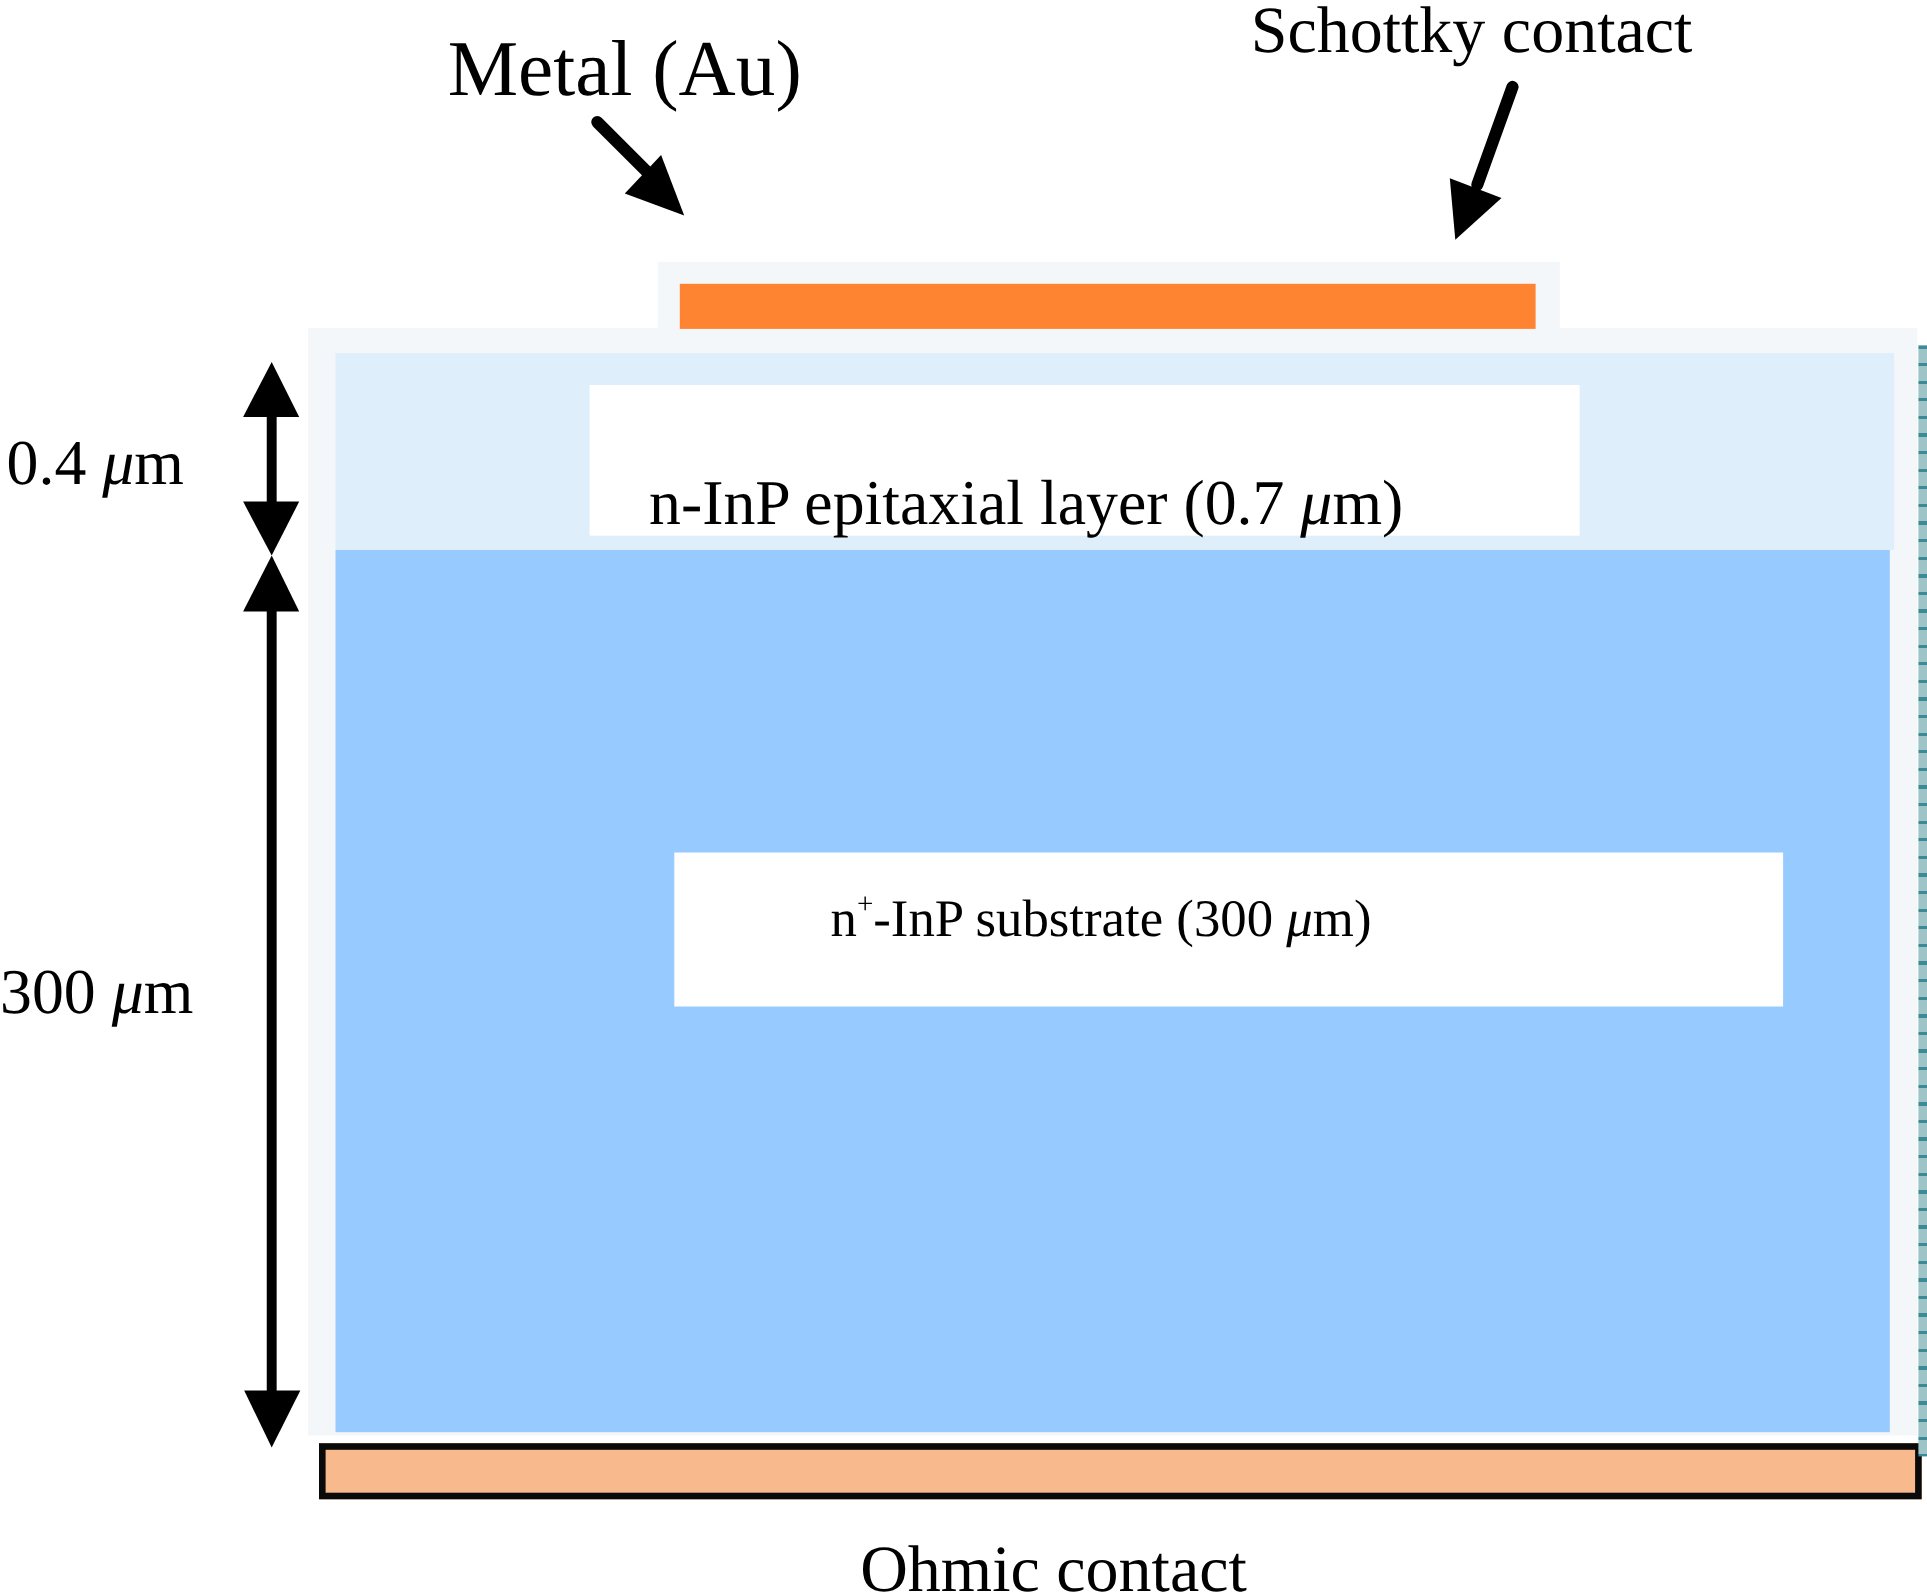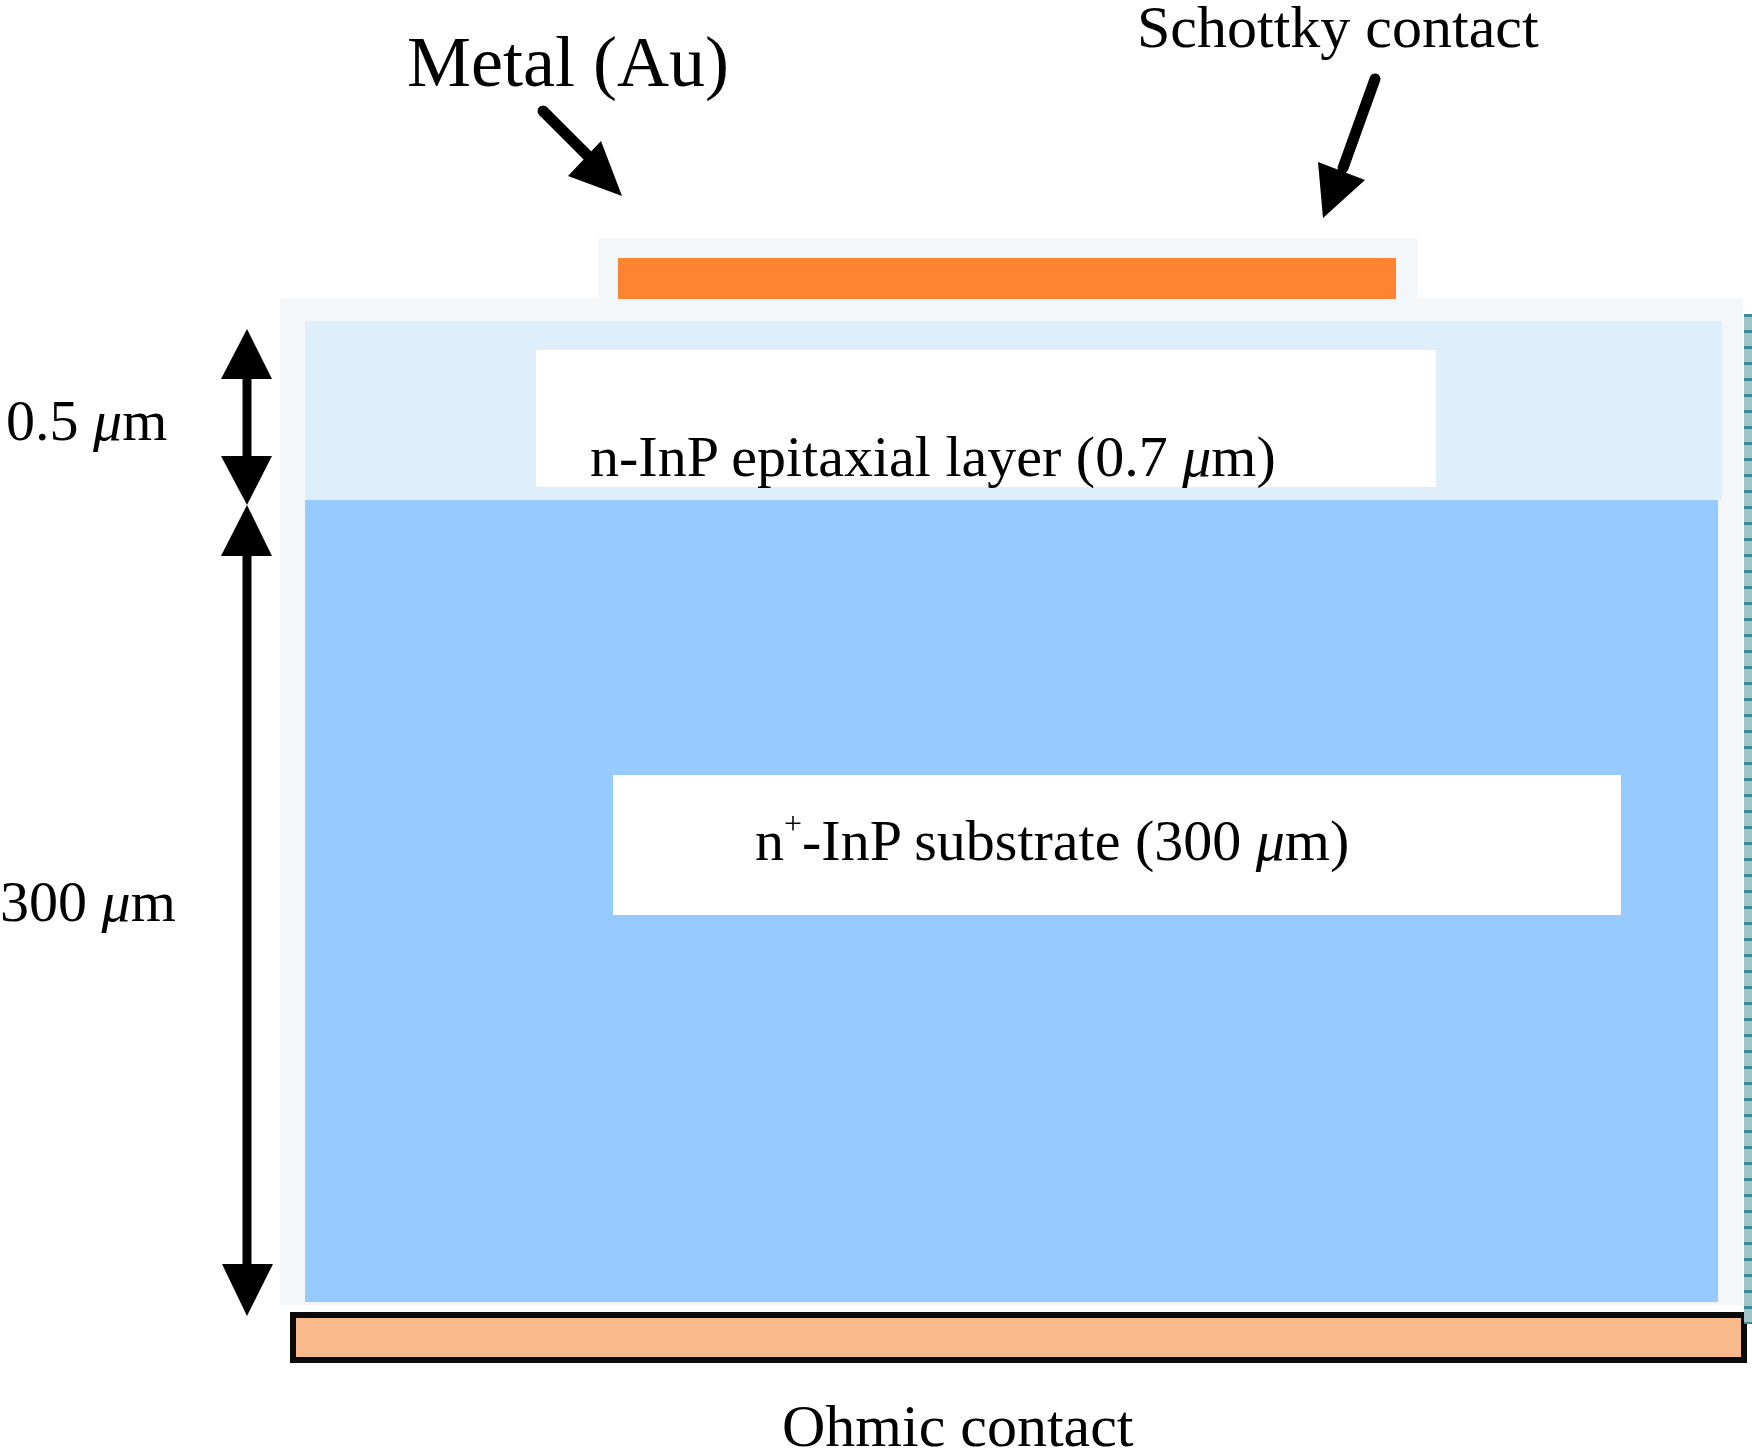"0.5" span { text: 0.5 -> 0.4 }
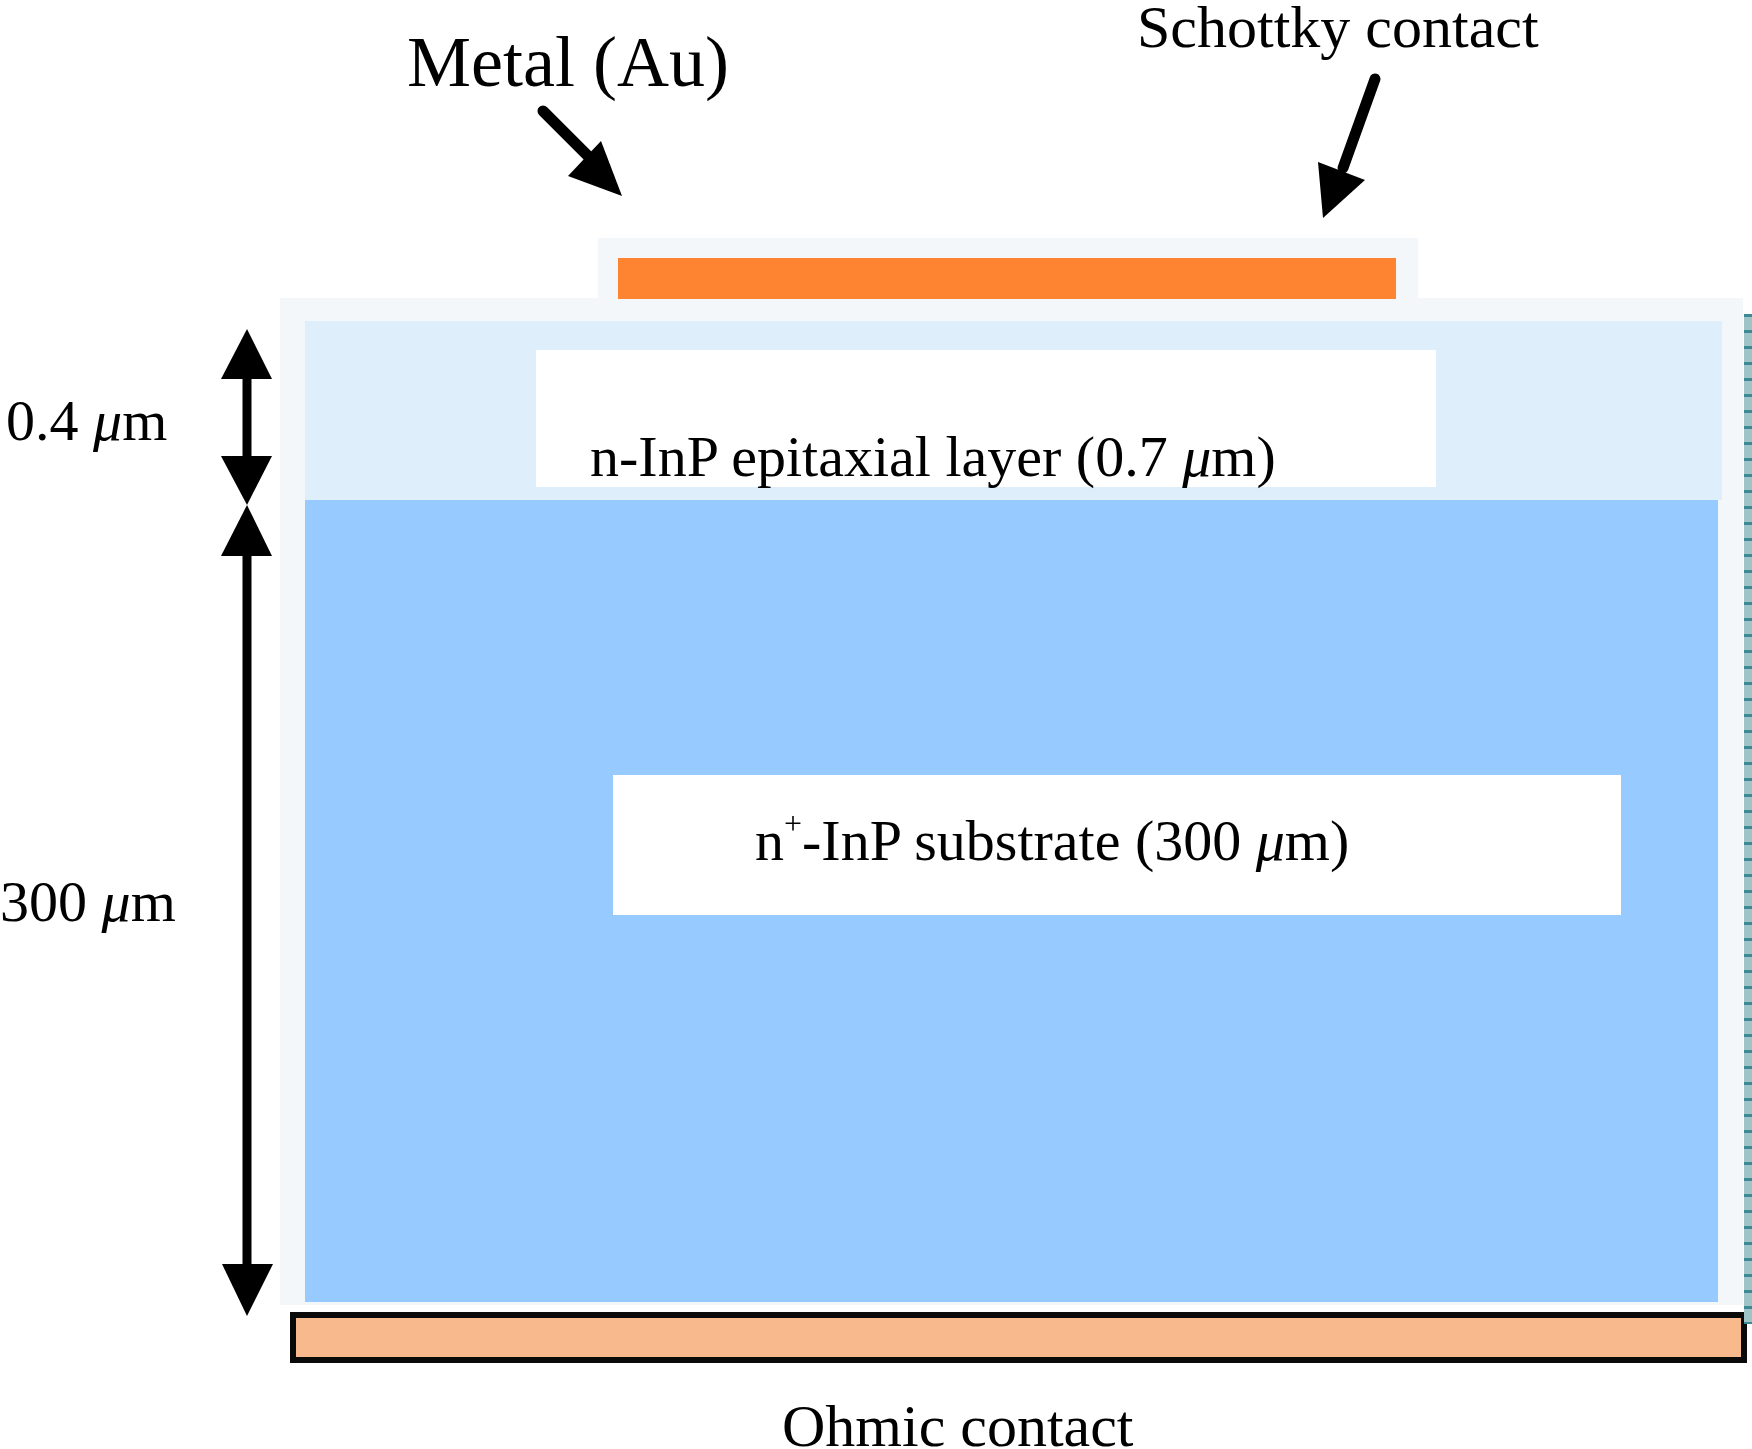"n+-InP substrate (300 μm)" #lbl-sub { font-size: 58px -> 48px }
